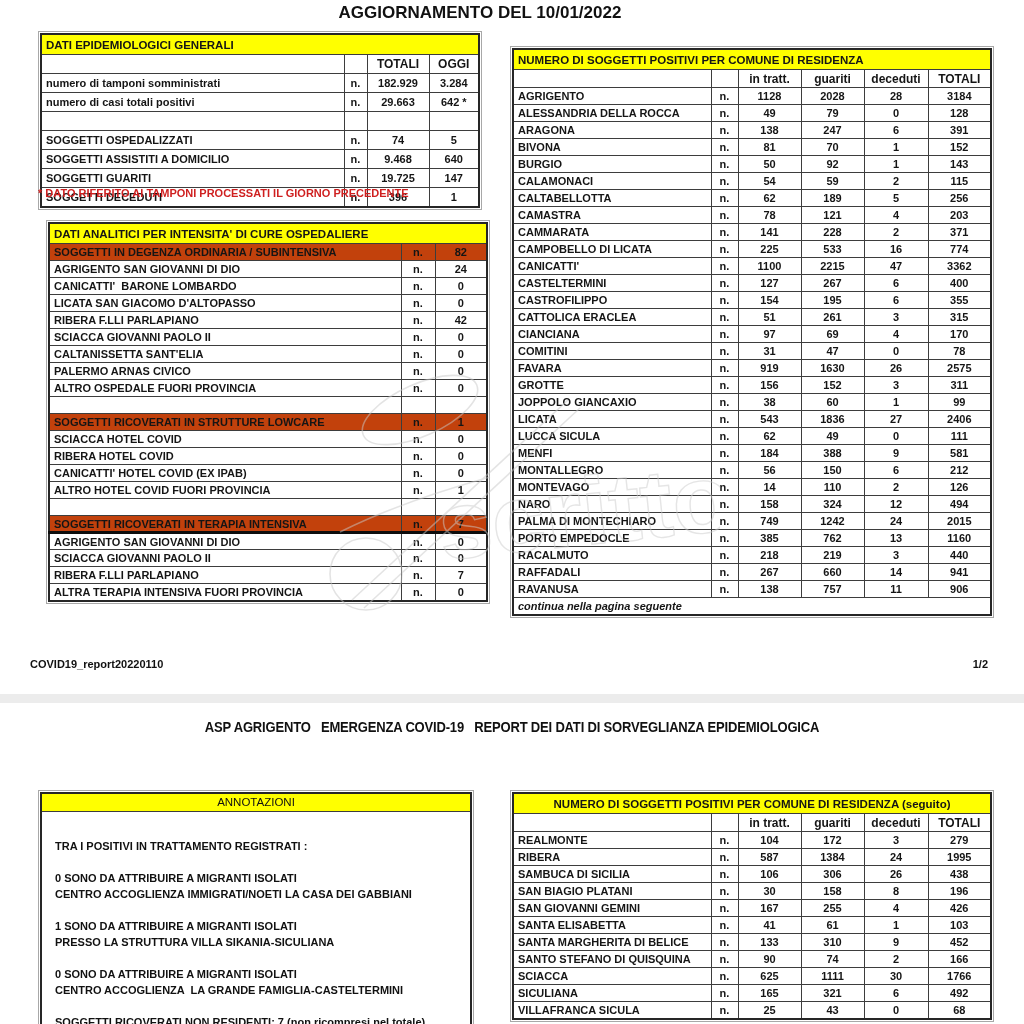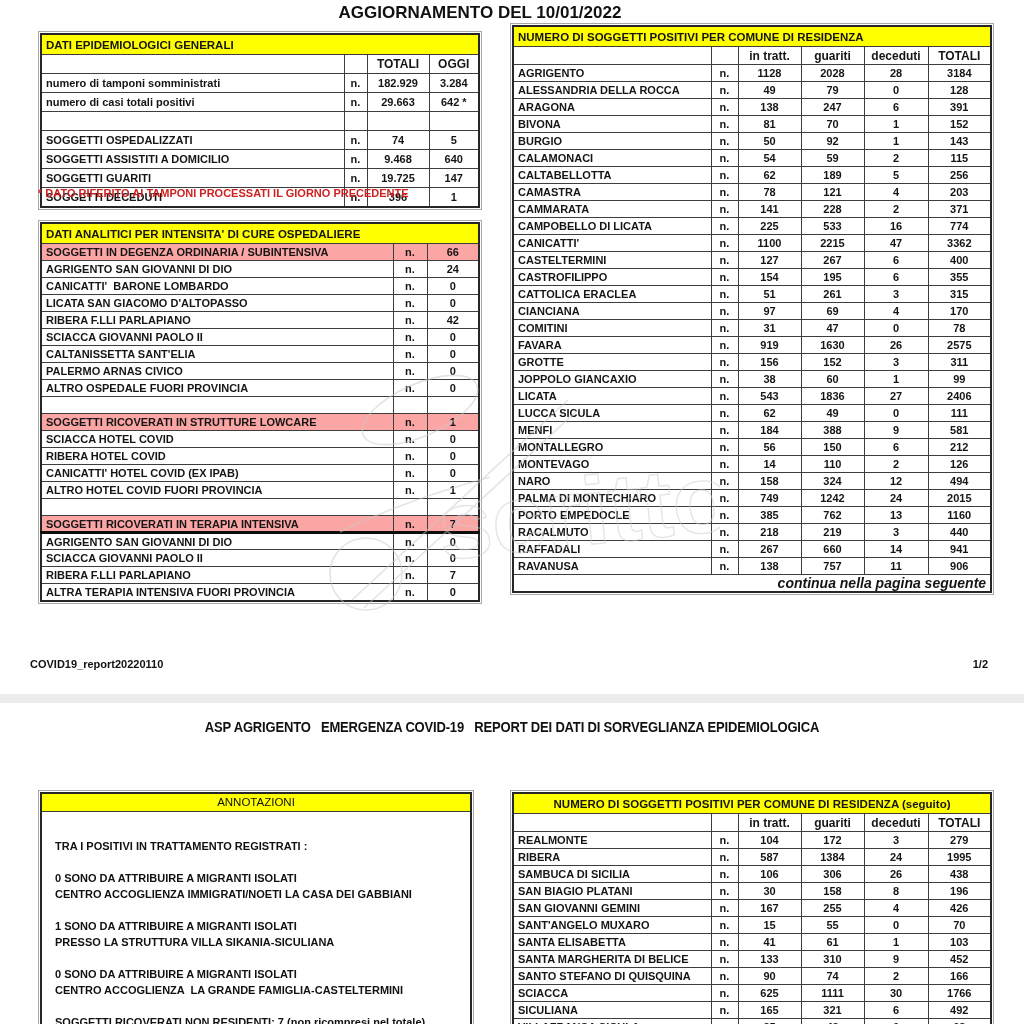"NUMERO DI SOGGETTI POSITIVI PER COMUNE DI RESIDENZA" table.tbl { top: 25px -> 48px }
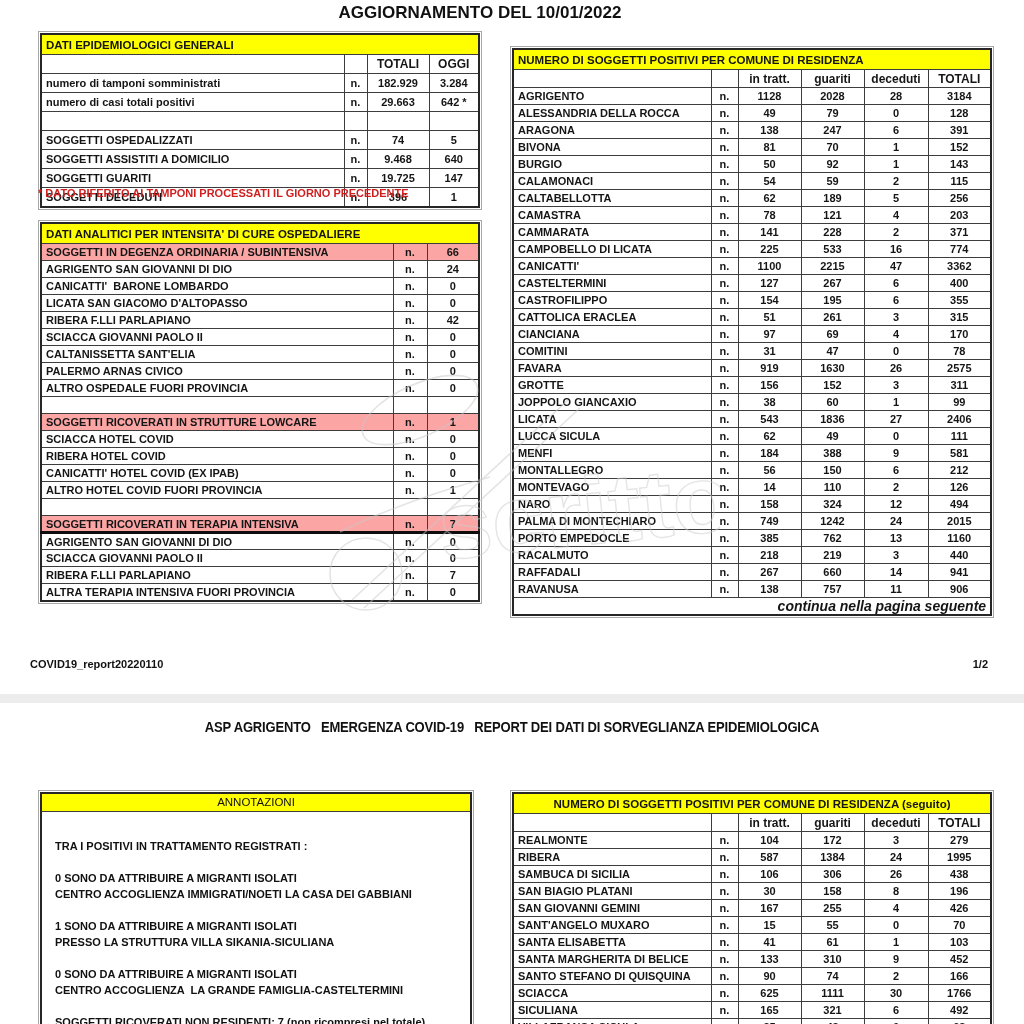"DATI ANALITICI PER INTENSITA' DI" table.tbl { left: 40px -> 48px }
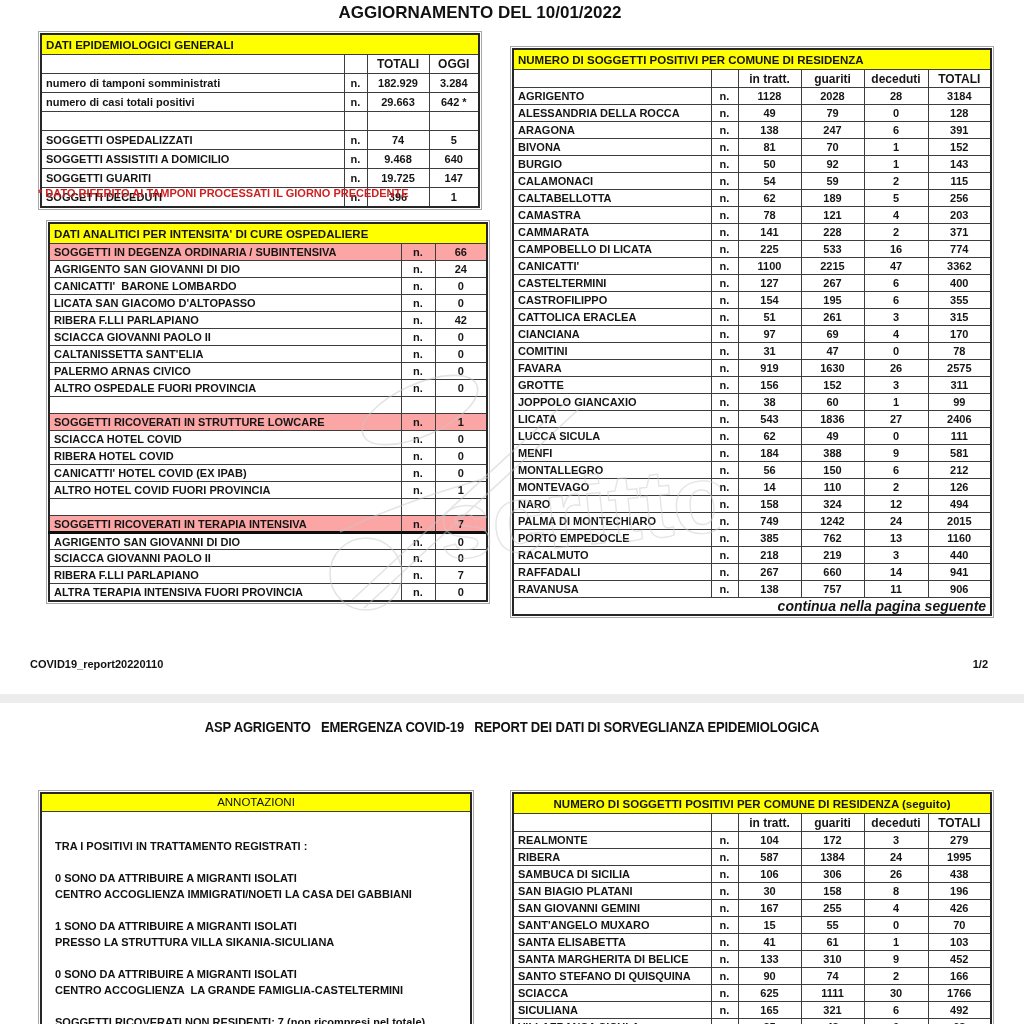"SOGGETTI IN DEGENZA ORDINARIA /" tr.sub td { background: #fca5a5 -> #c2410c }
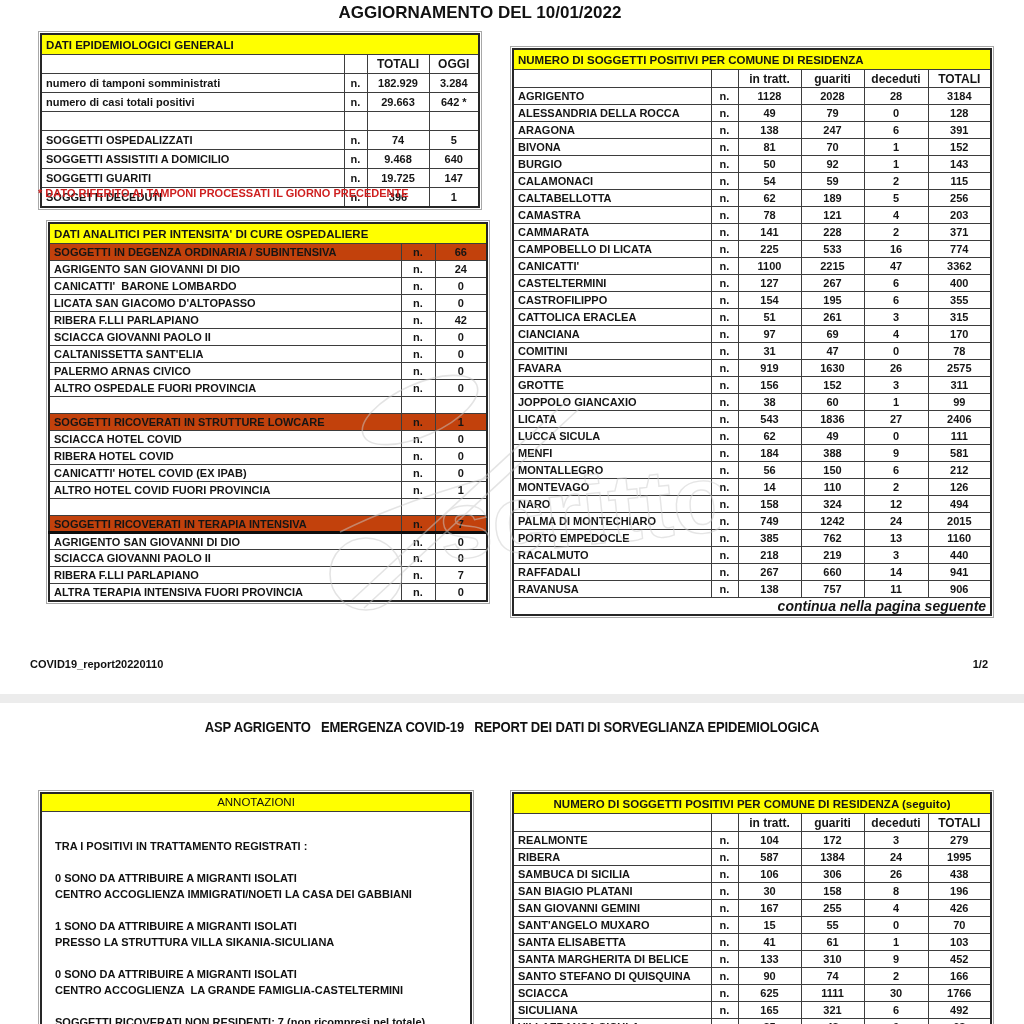"66" td.num { text: 66 -> 82 }
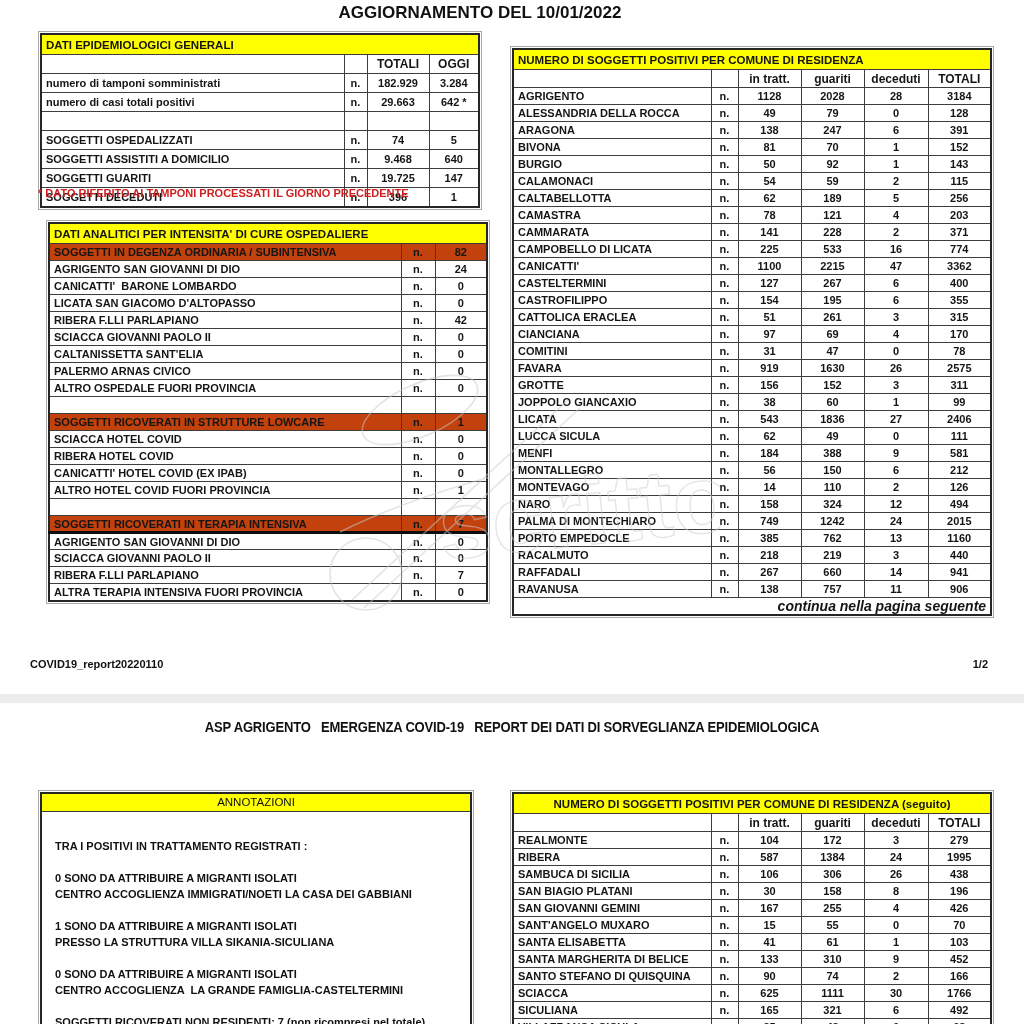"continua nella pagina seguente" td.continua { font-size: 14px -> 11px; text-align: right -> left }
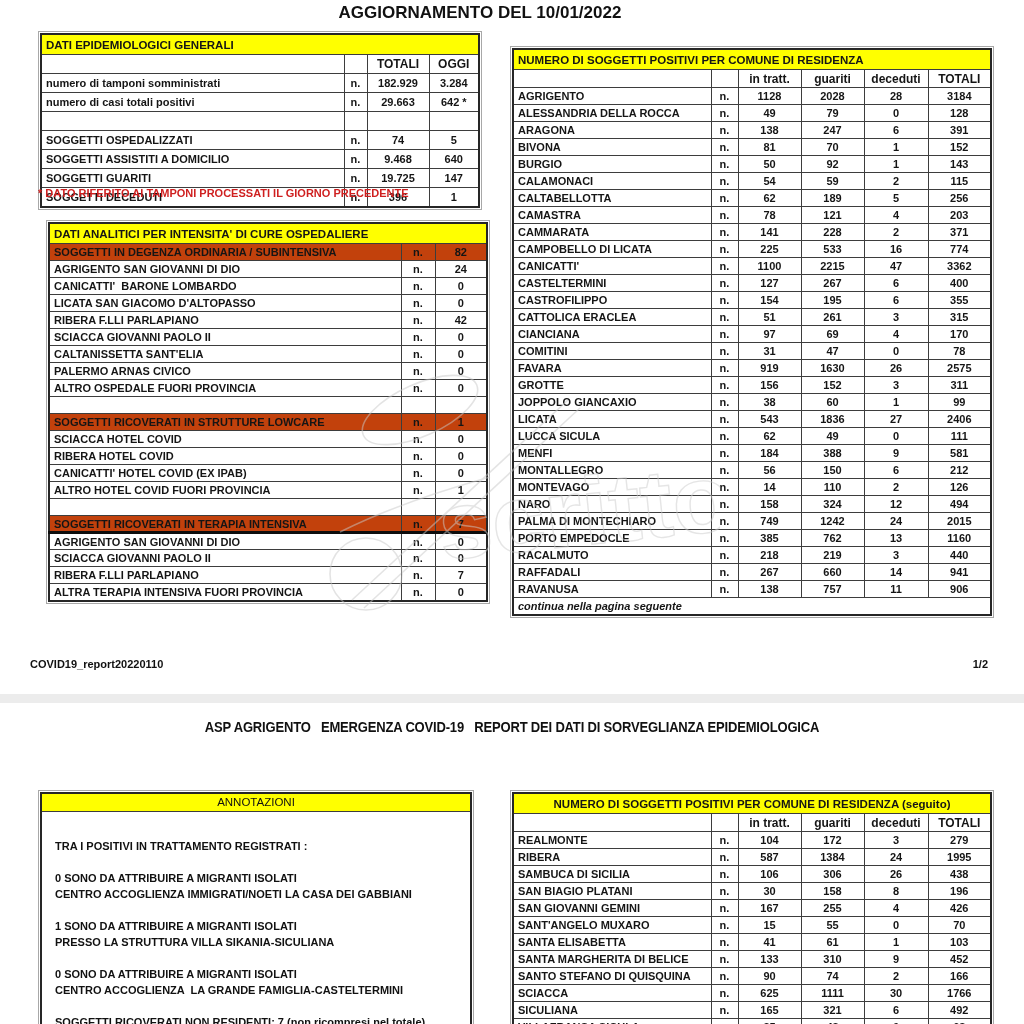"SANT'ANGELO MUXARO" tr { html: <tr> <td>SANT'ANGELO MUXARO</td> <td>n.</td> <td>15</td> <td>55</td> <td>0</td> <td>70</td> </tr> -> none }
